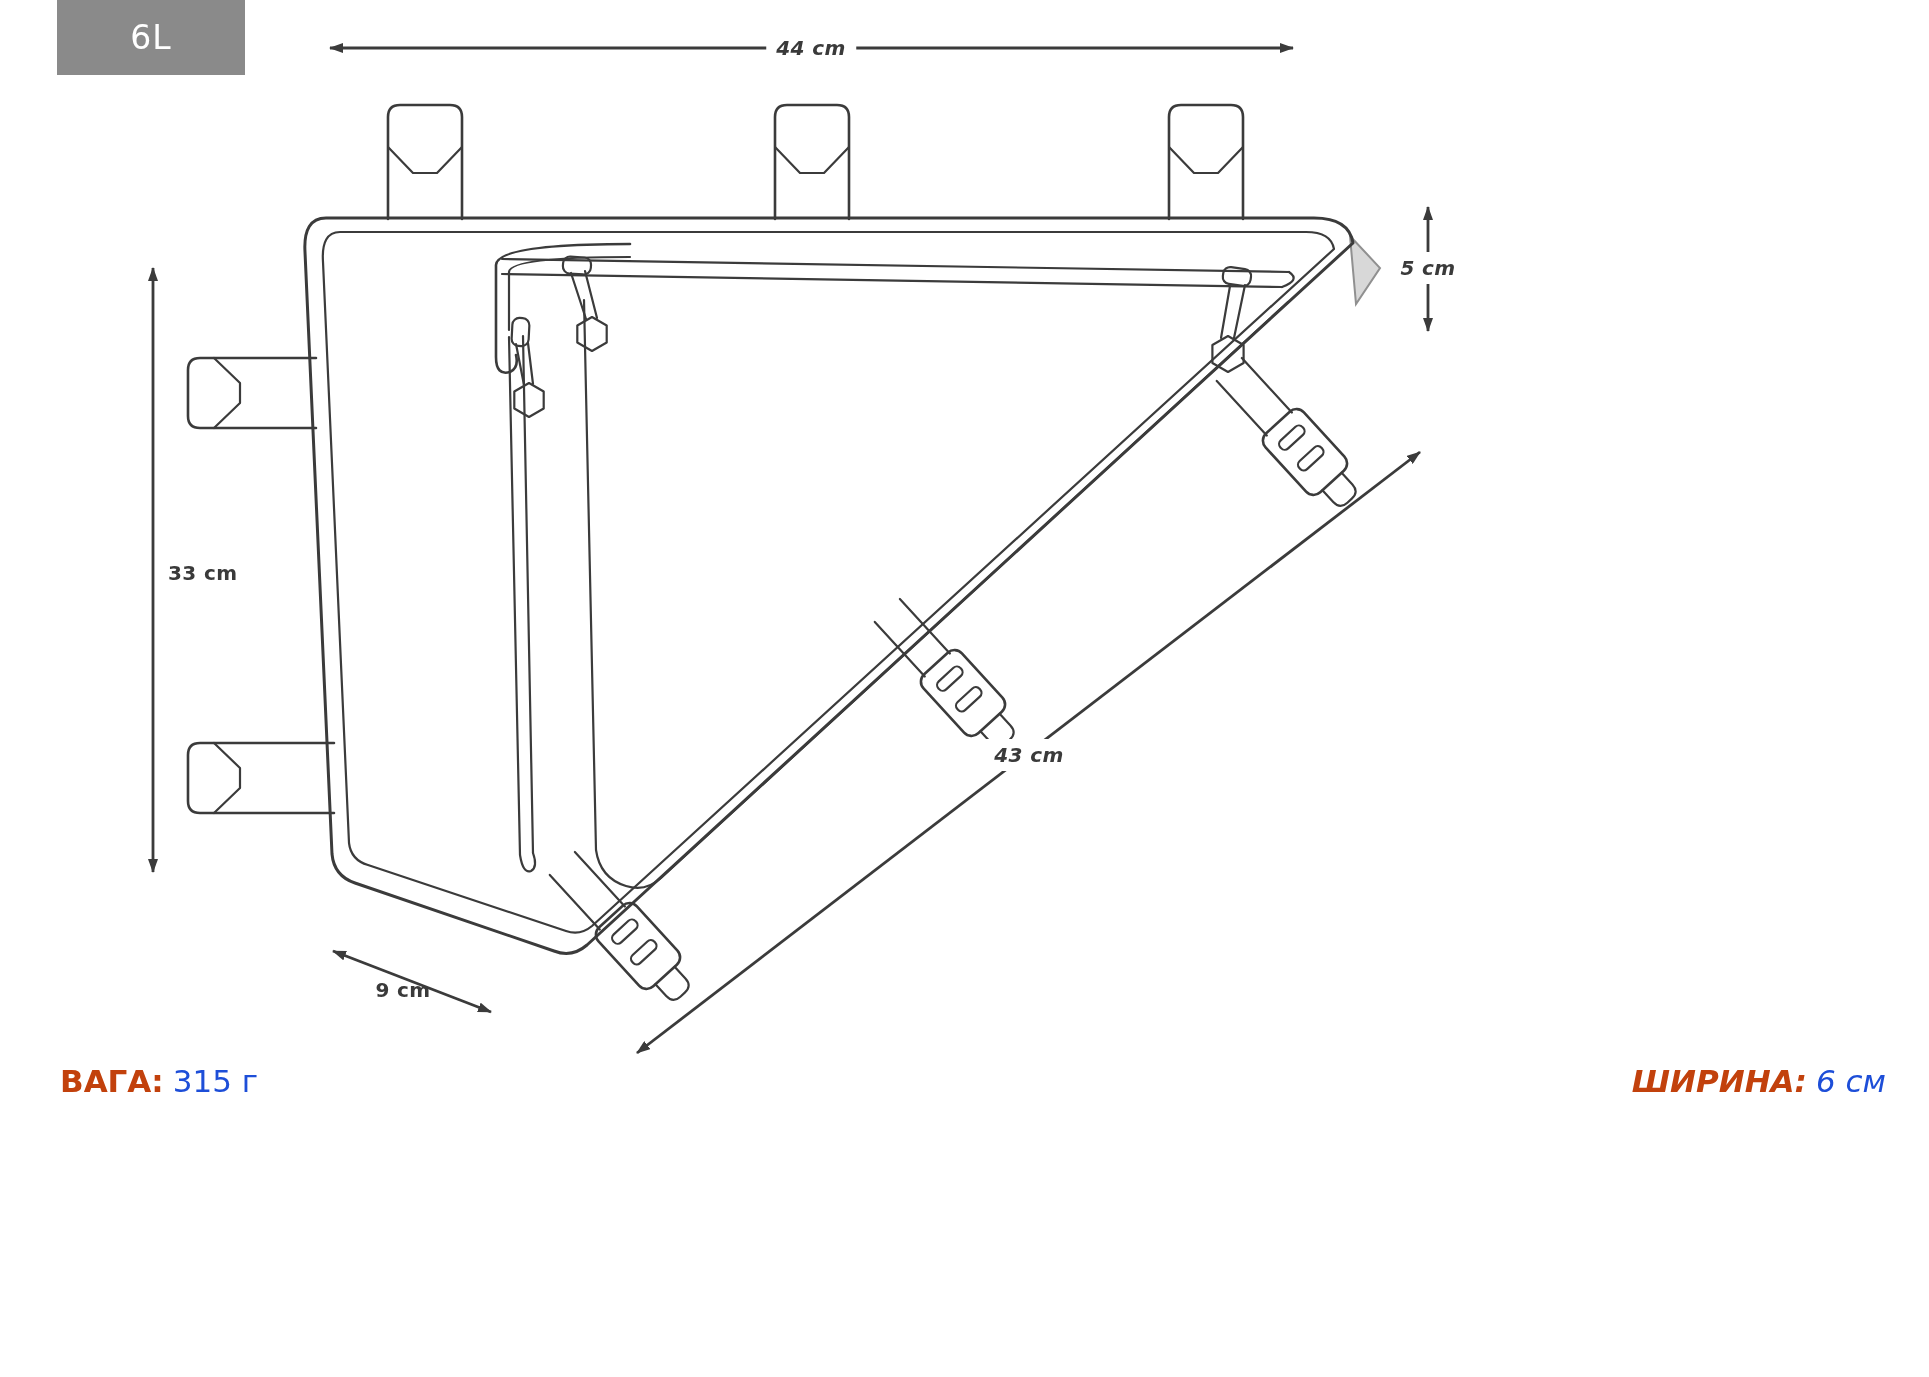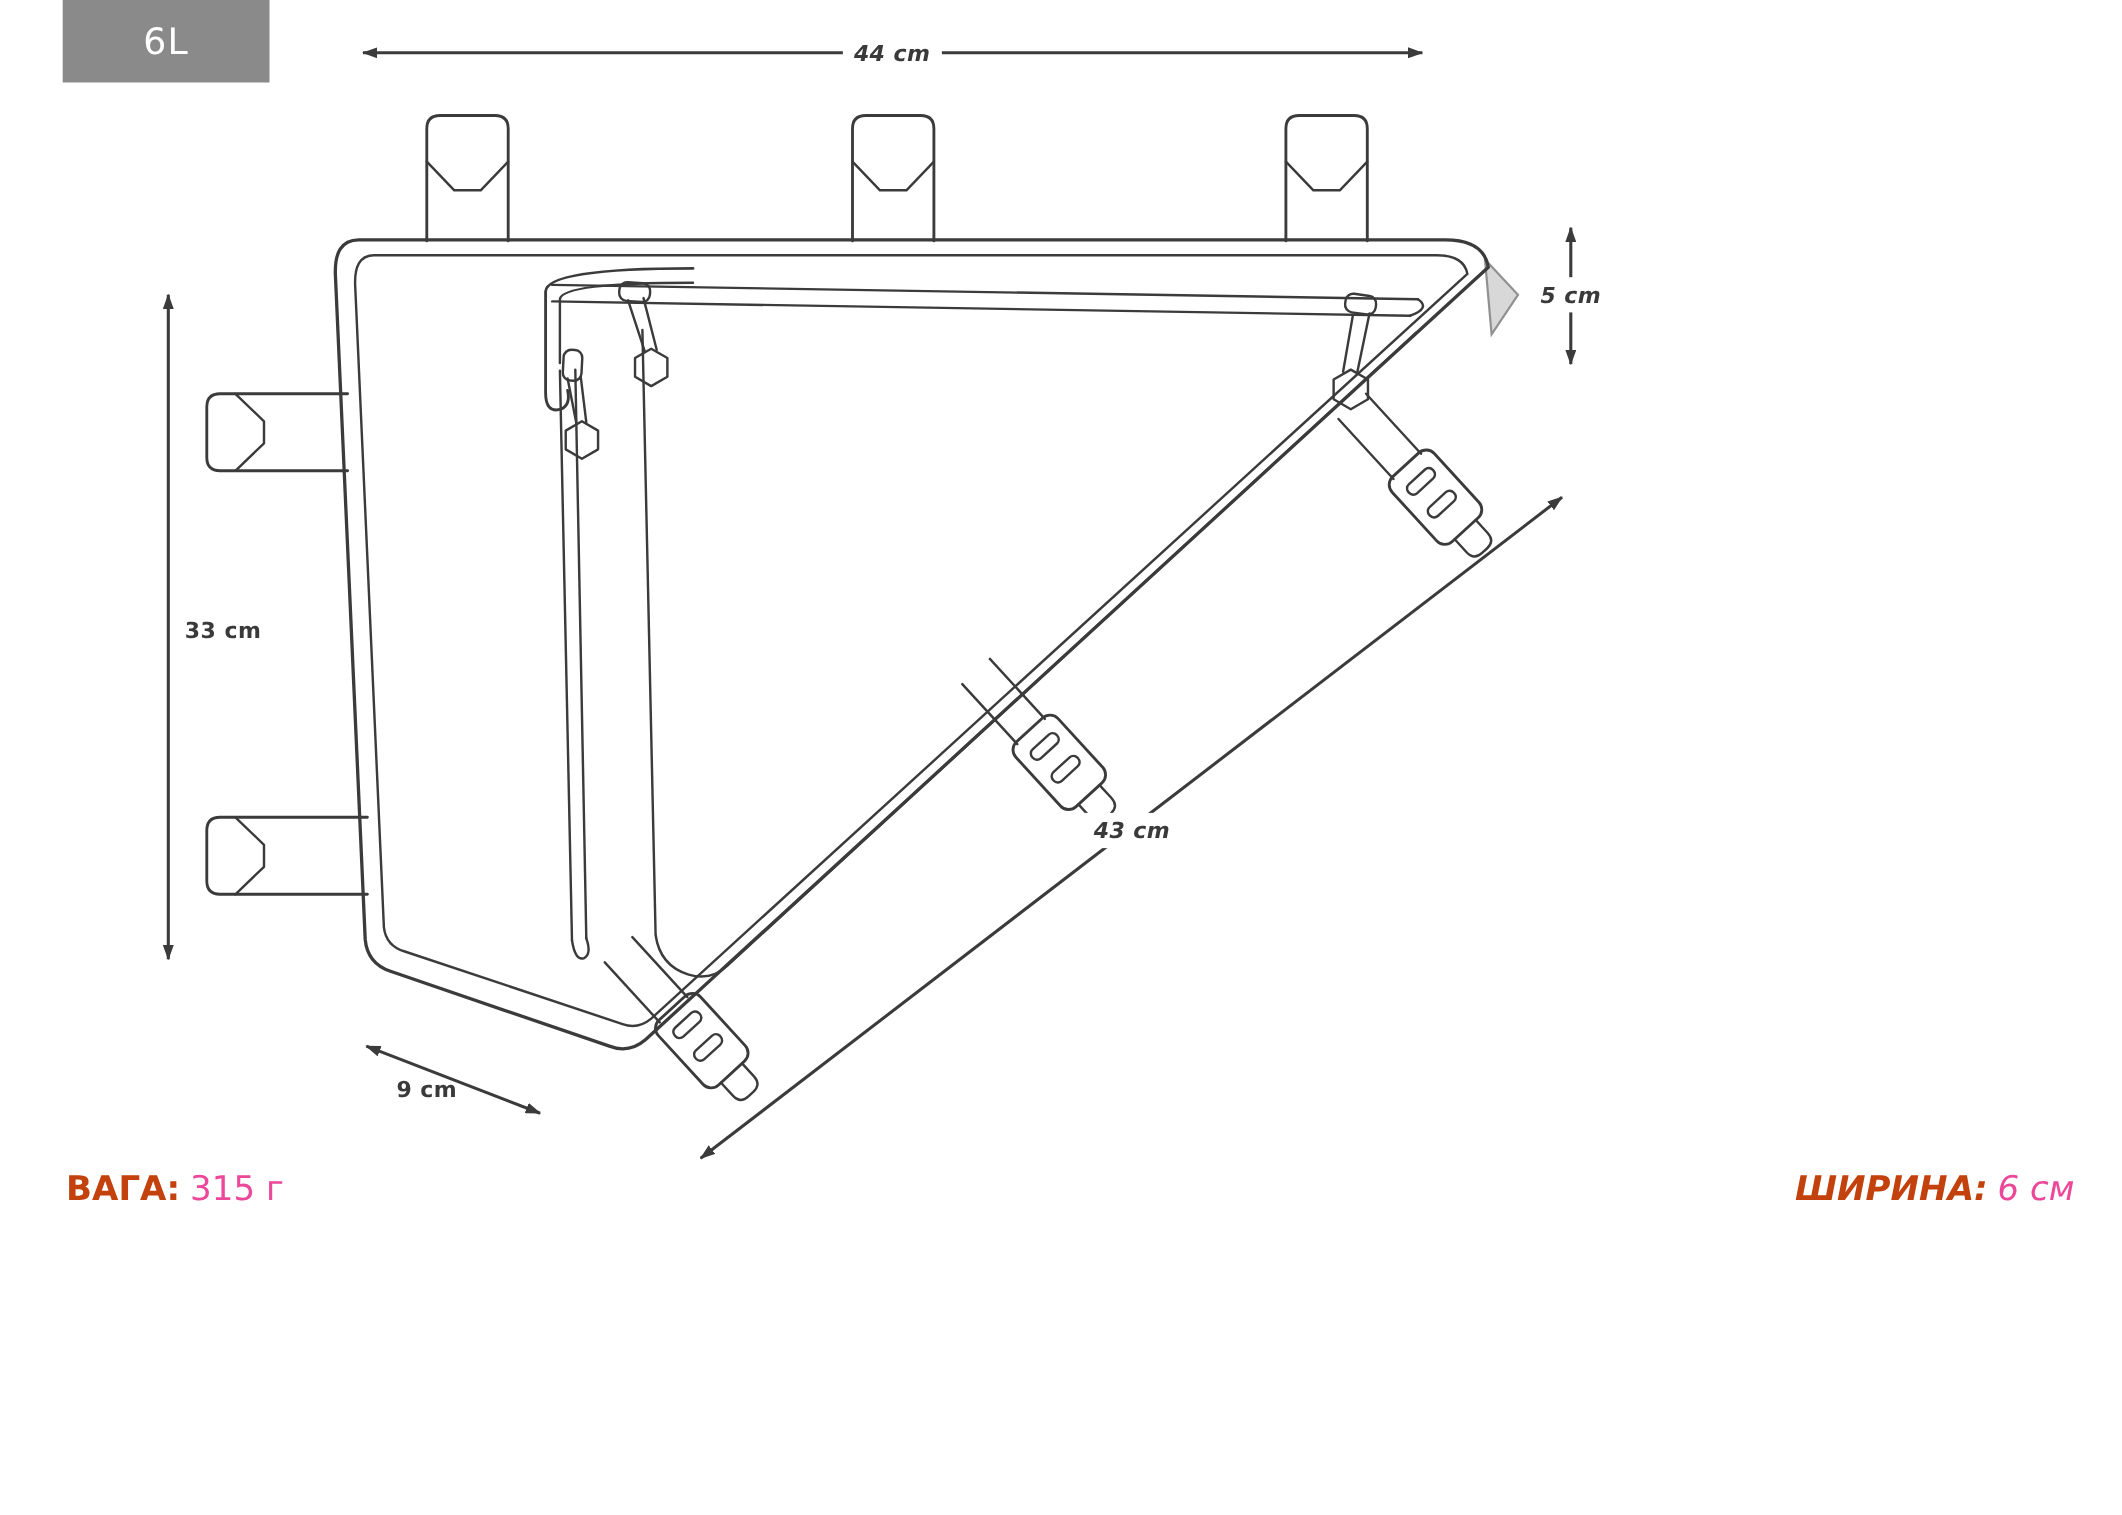"9 cm" div.dim-label { left: 388px -> 403px }
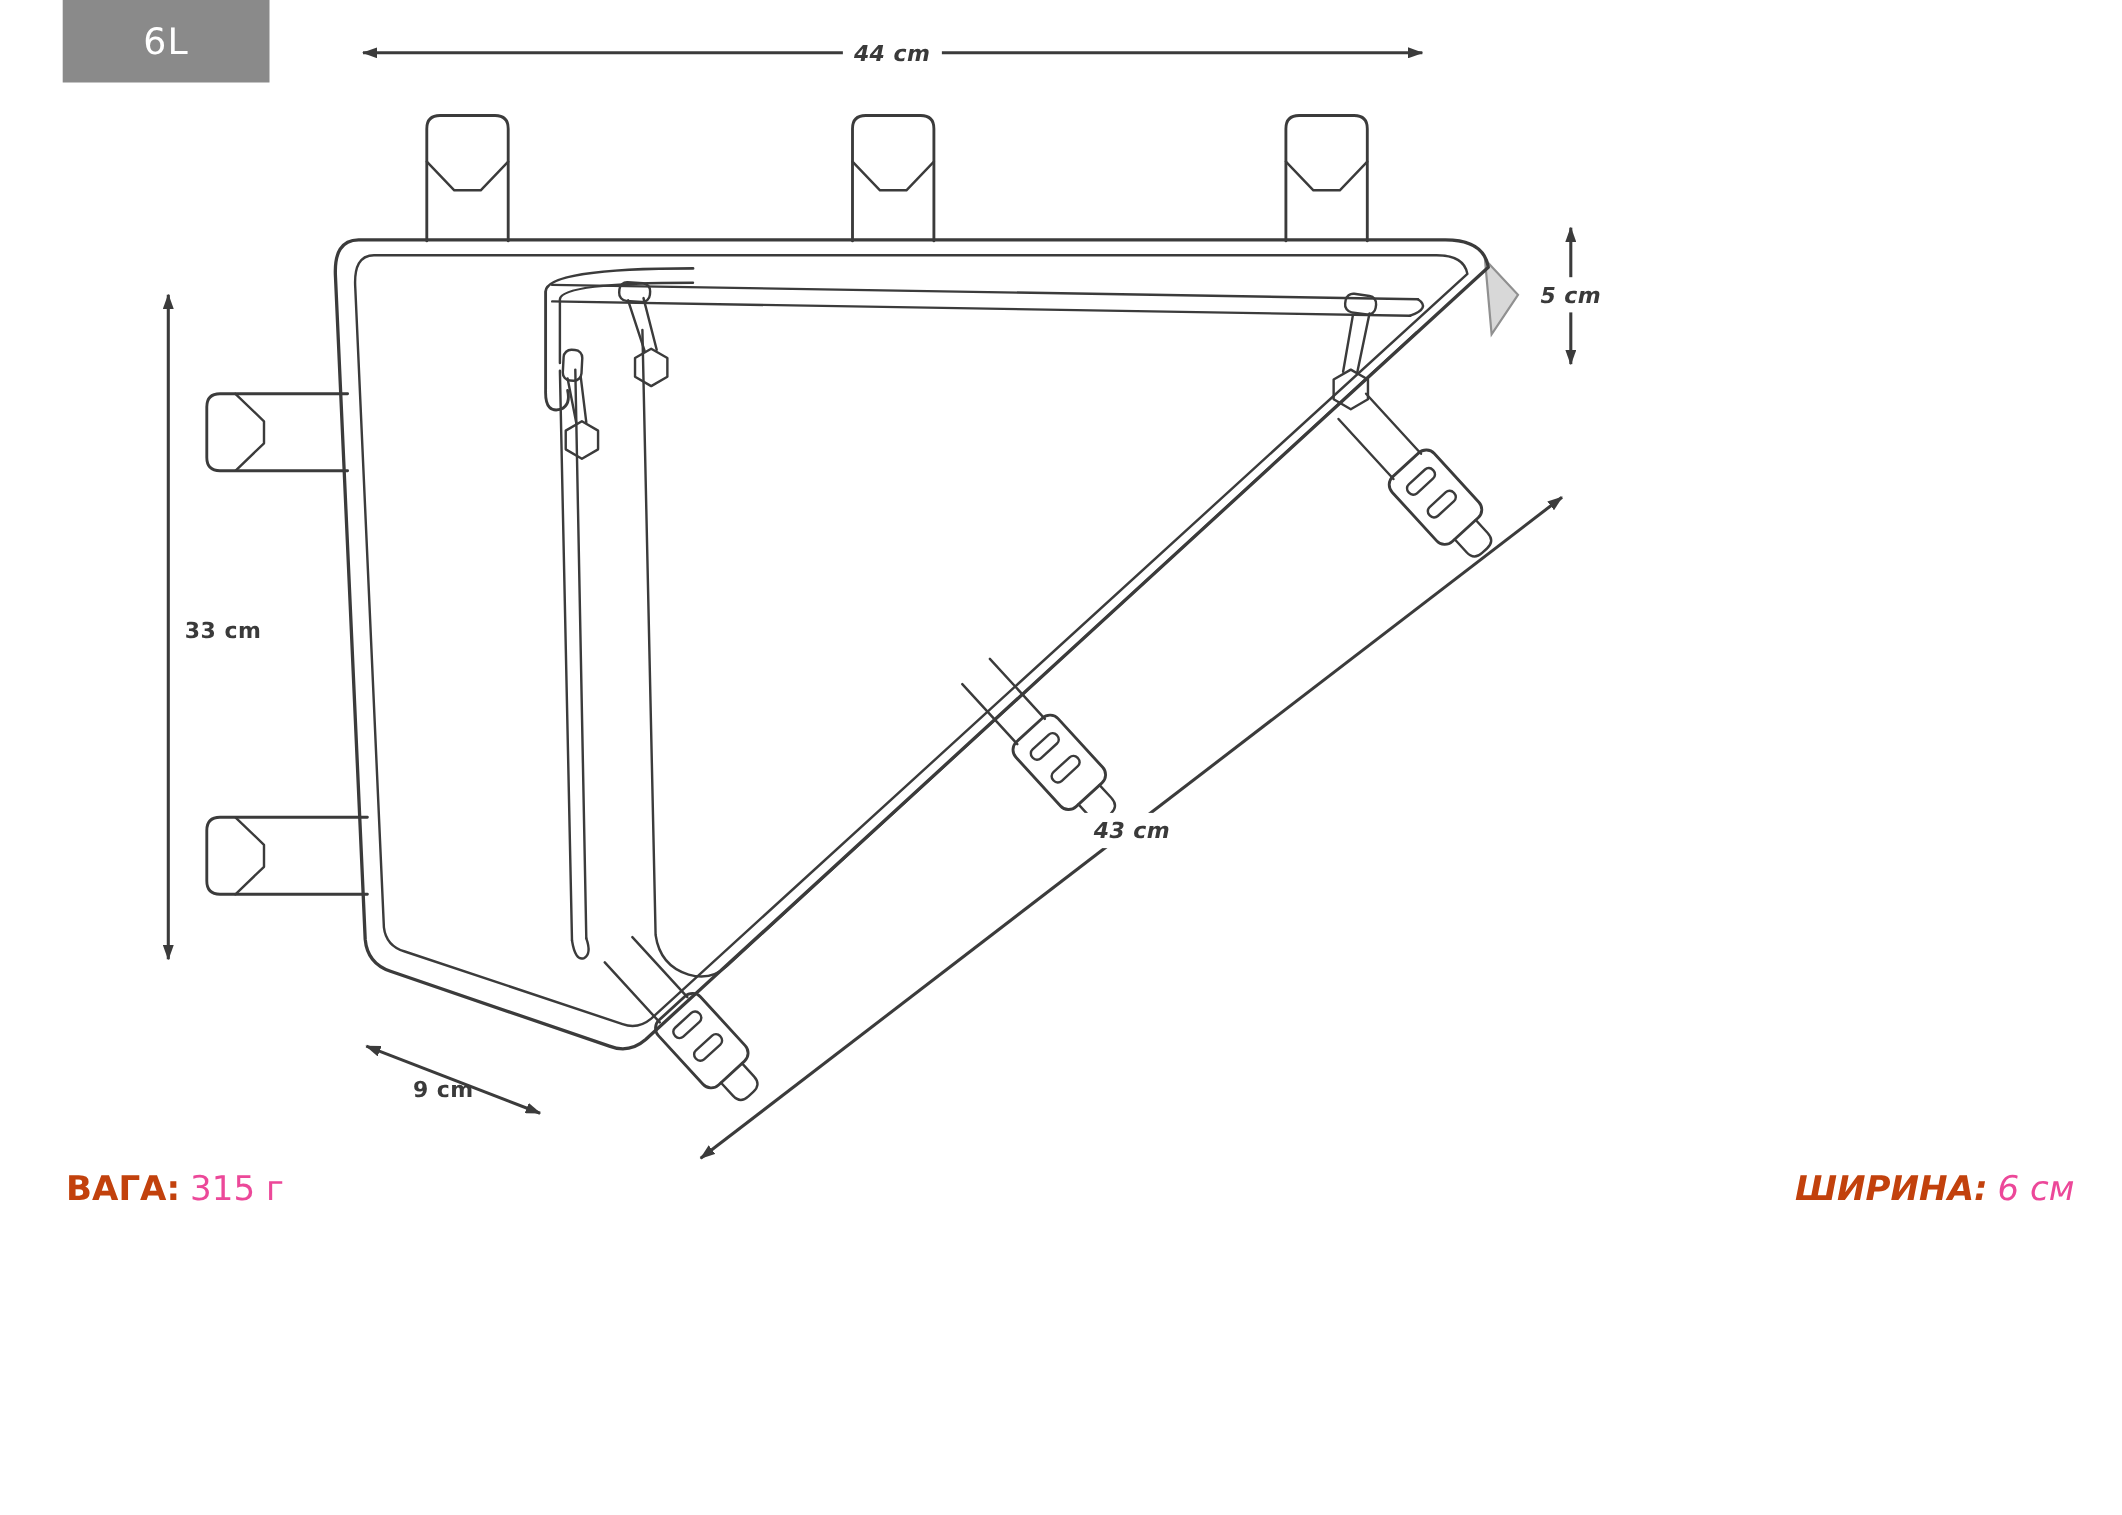"315 г" .spec-val { color: #ec4899 -> #1d4ed8 }
